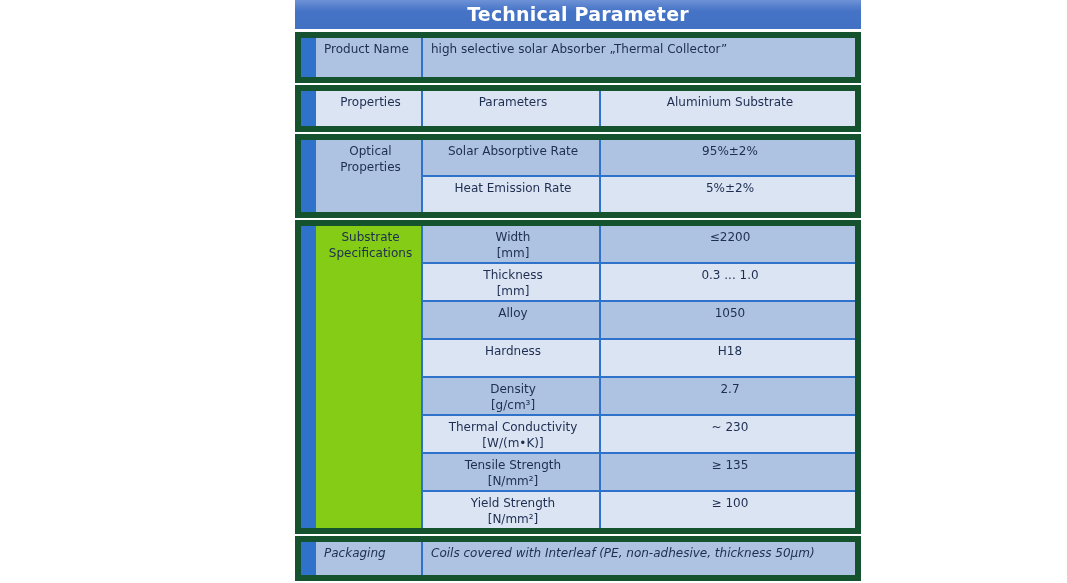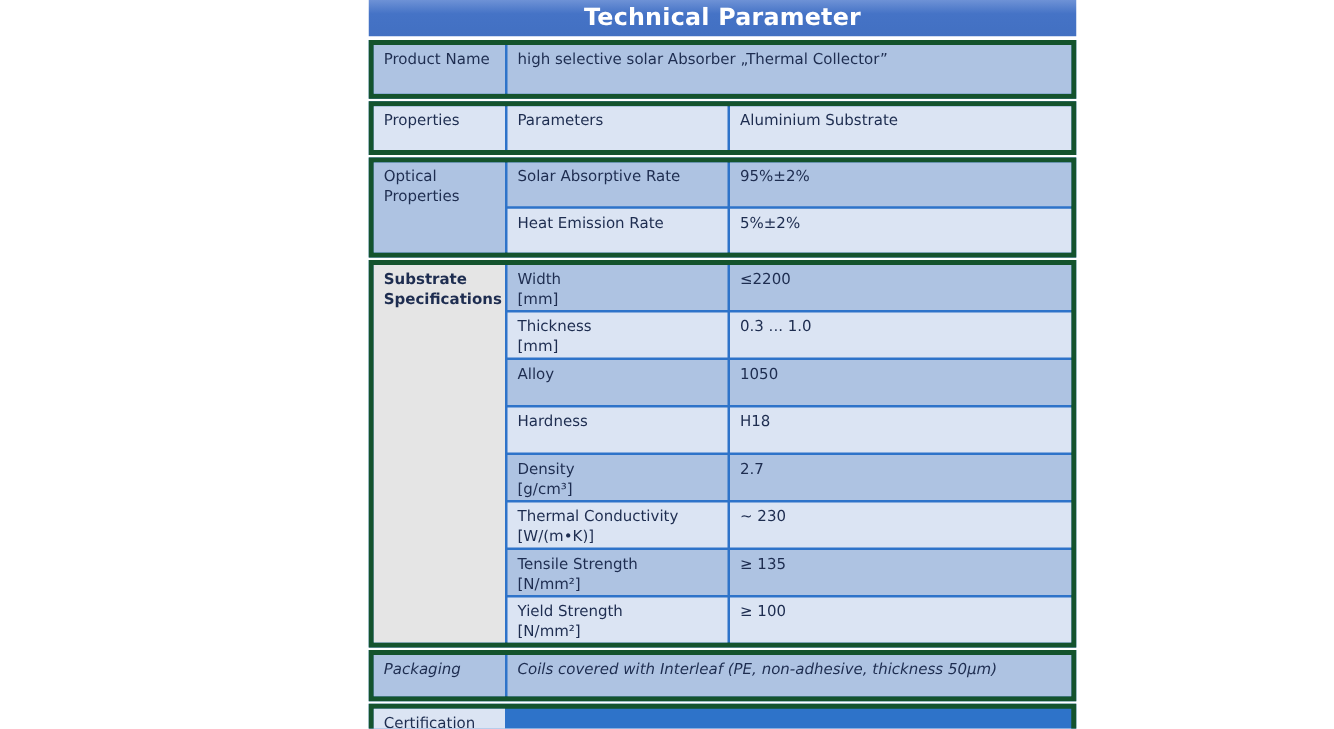"Product Name" .section { border: 4px solid #14532d -> 6px solid #14532d; padding-left: none -> 15px }
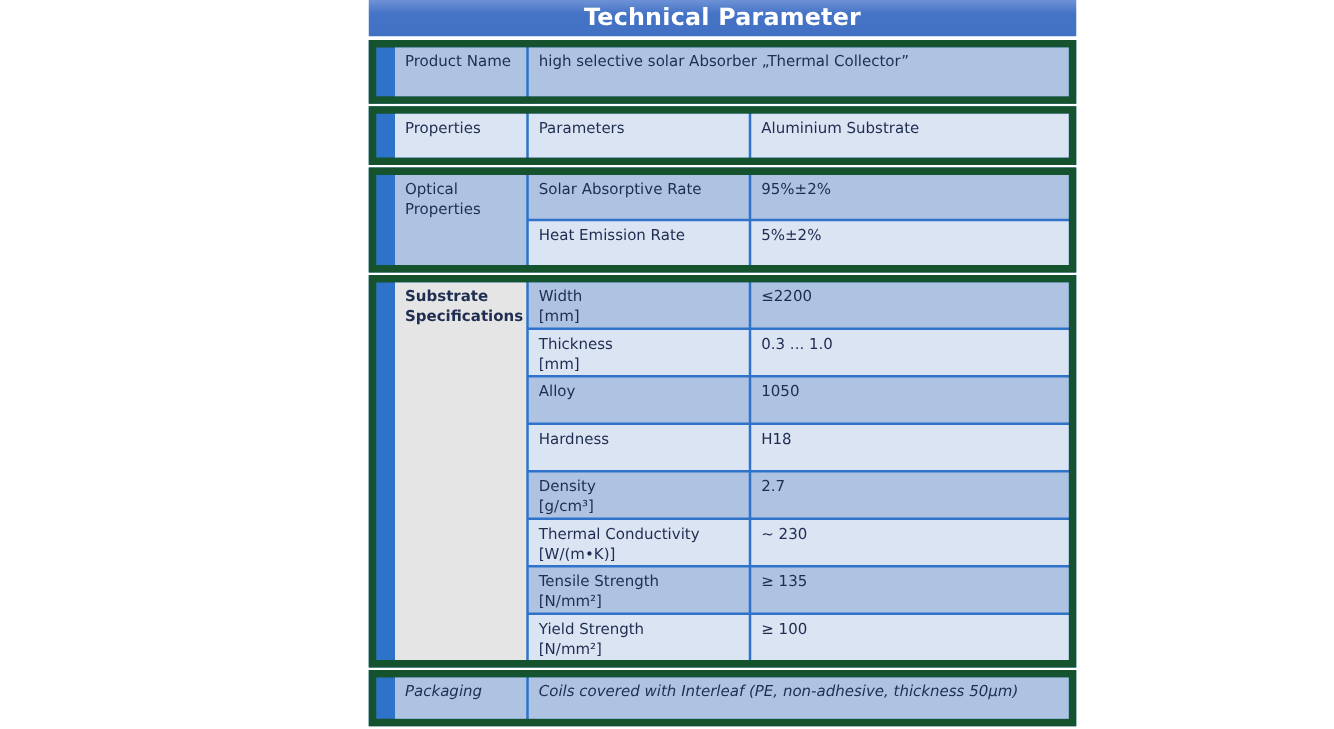"Properties" .cols-3 { text-align: none -> center }
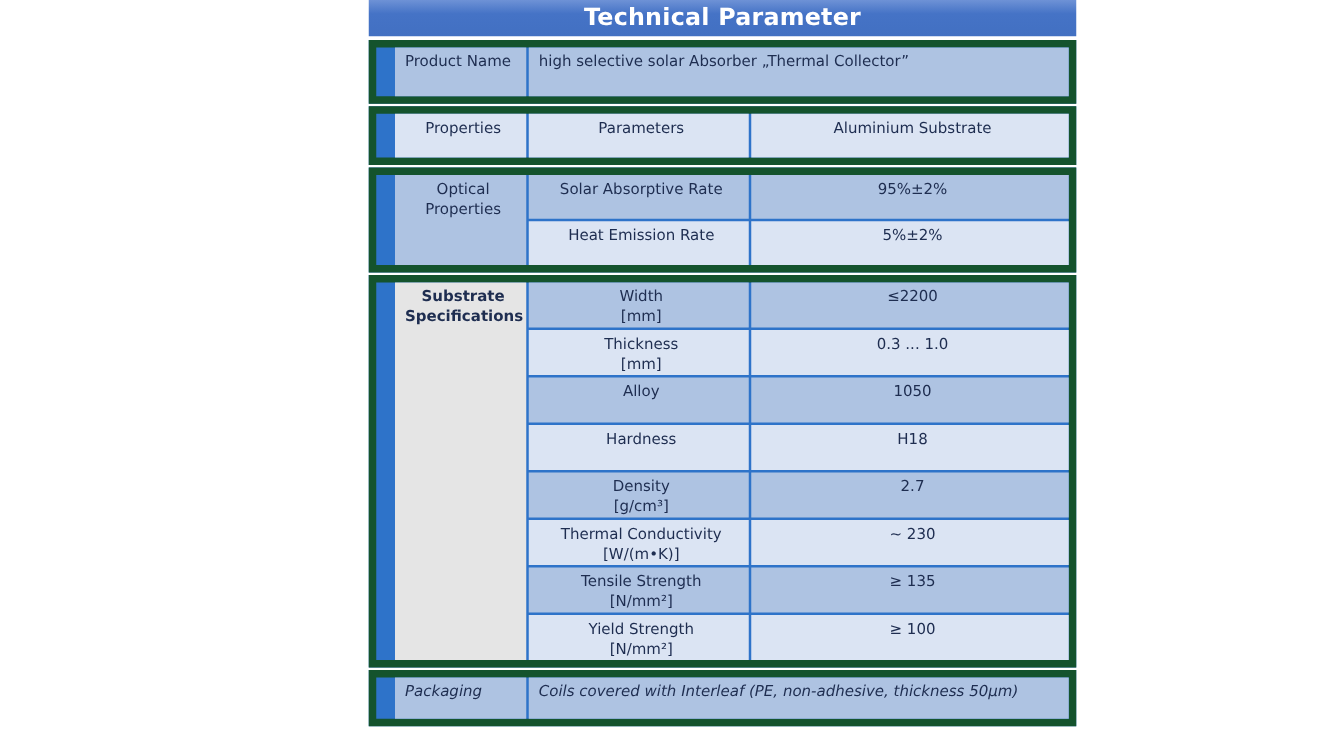"Substrate" .gray { background: #e5e5e5 -> #84cc16; font-weight: bold -> none }
